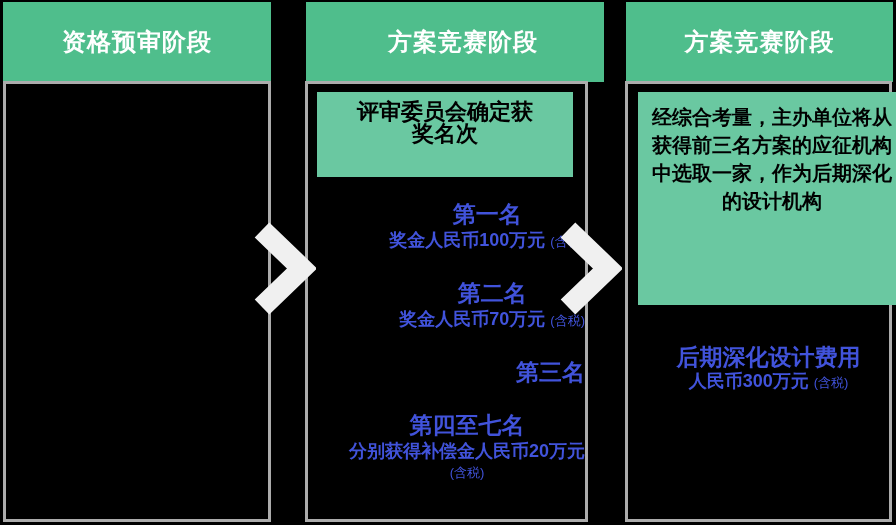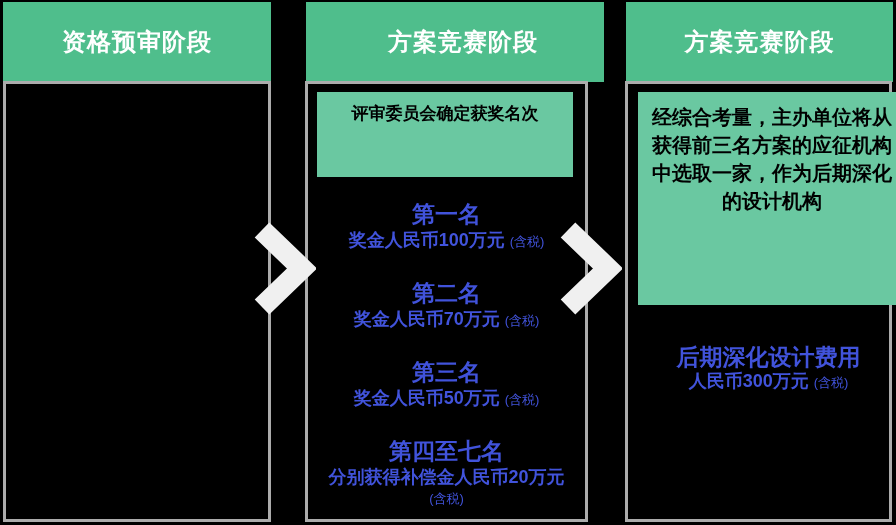"评审委员会确定获奖名次" #jury-panel { font-family: none -> Liberation Mono, monospace; font-size: 17px -> 22px }
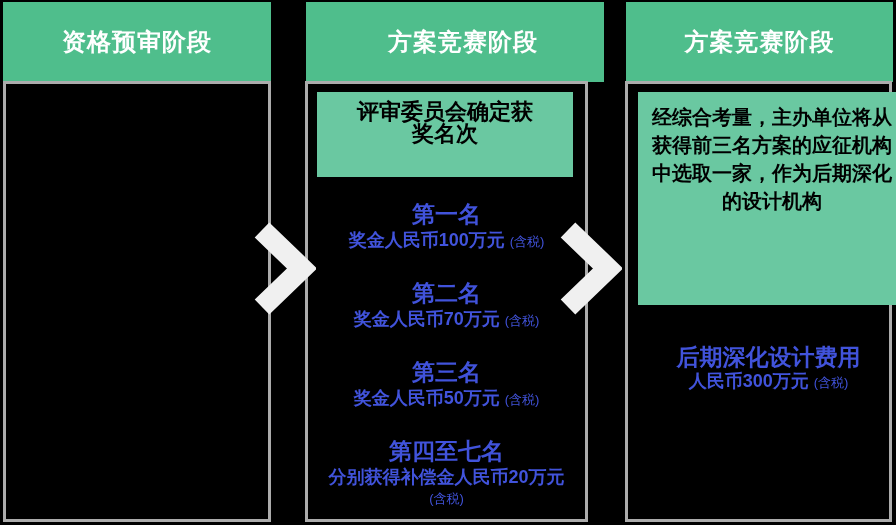"第一名" .prize-list { align-items: center -> flex-end }
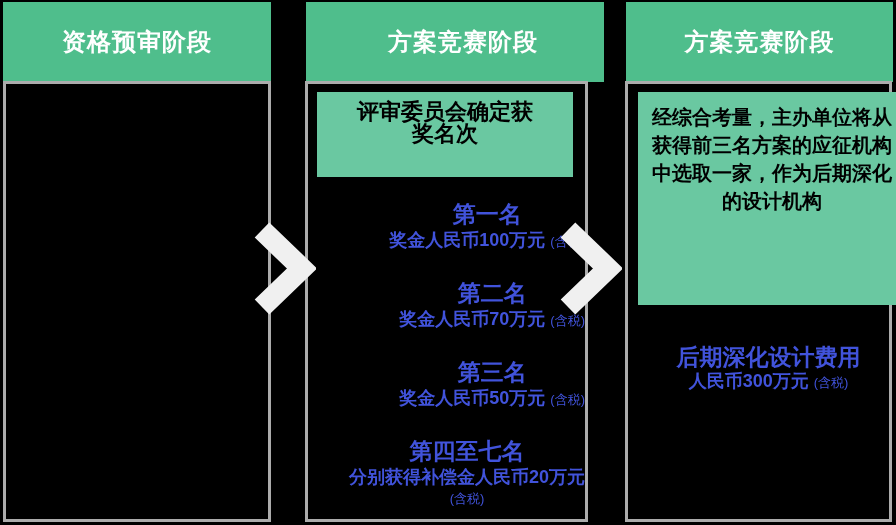"奖金人民币50万元 (含税)" div.prize-line { html: <div><span>奖金人民币50万元</span> <span>(含税)</span></div> -> none }
